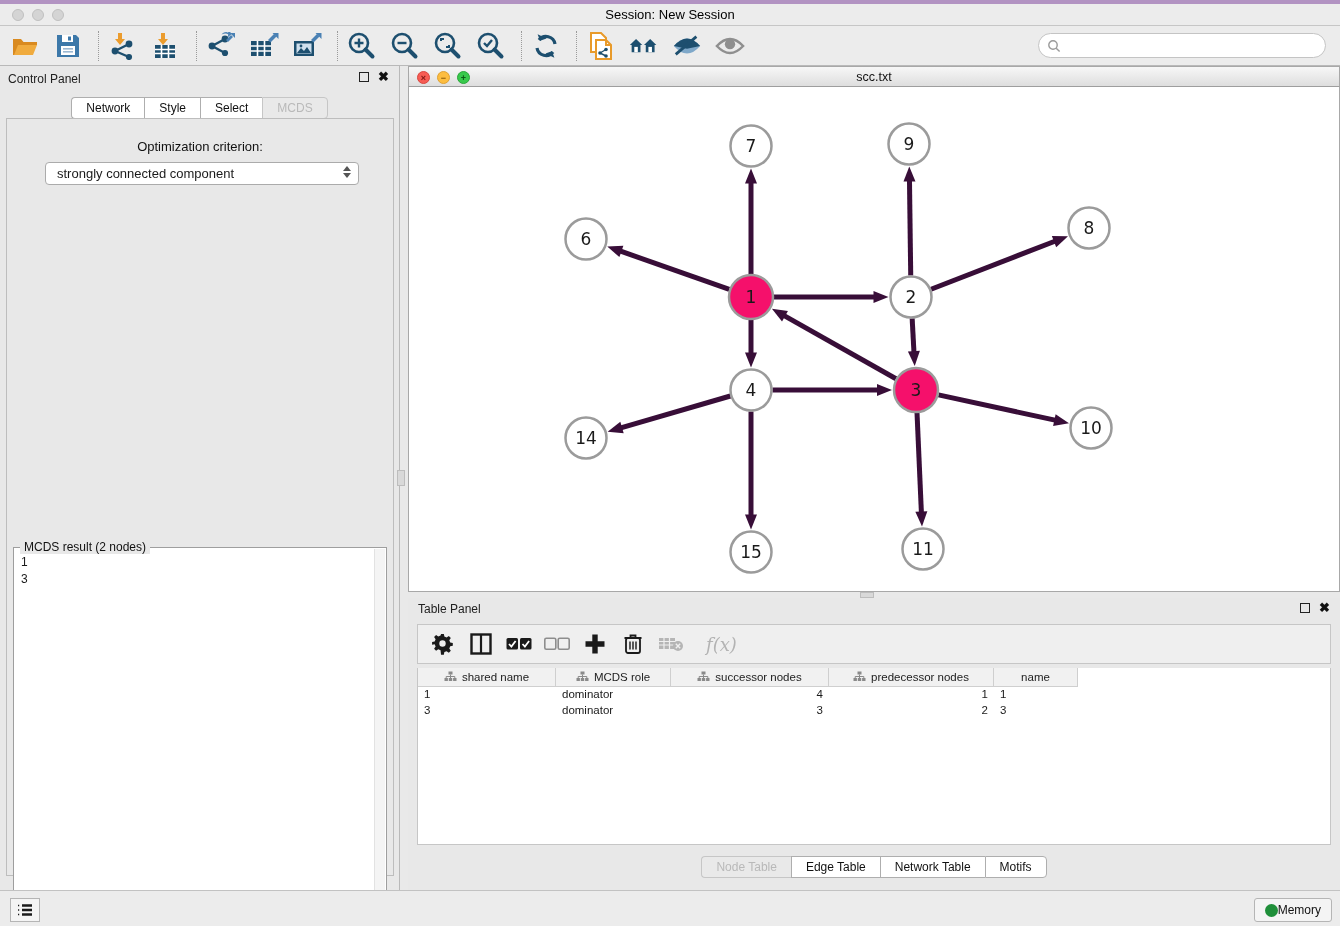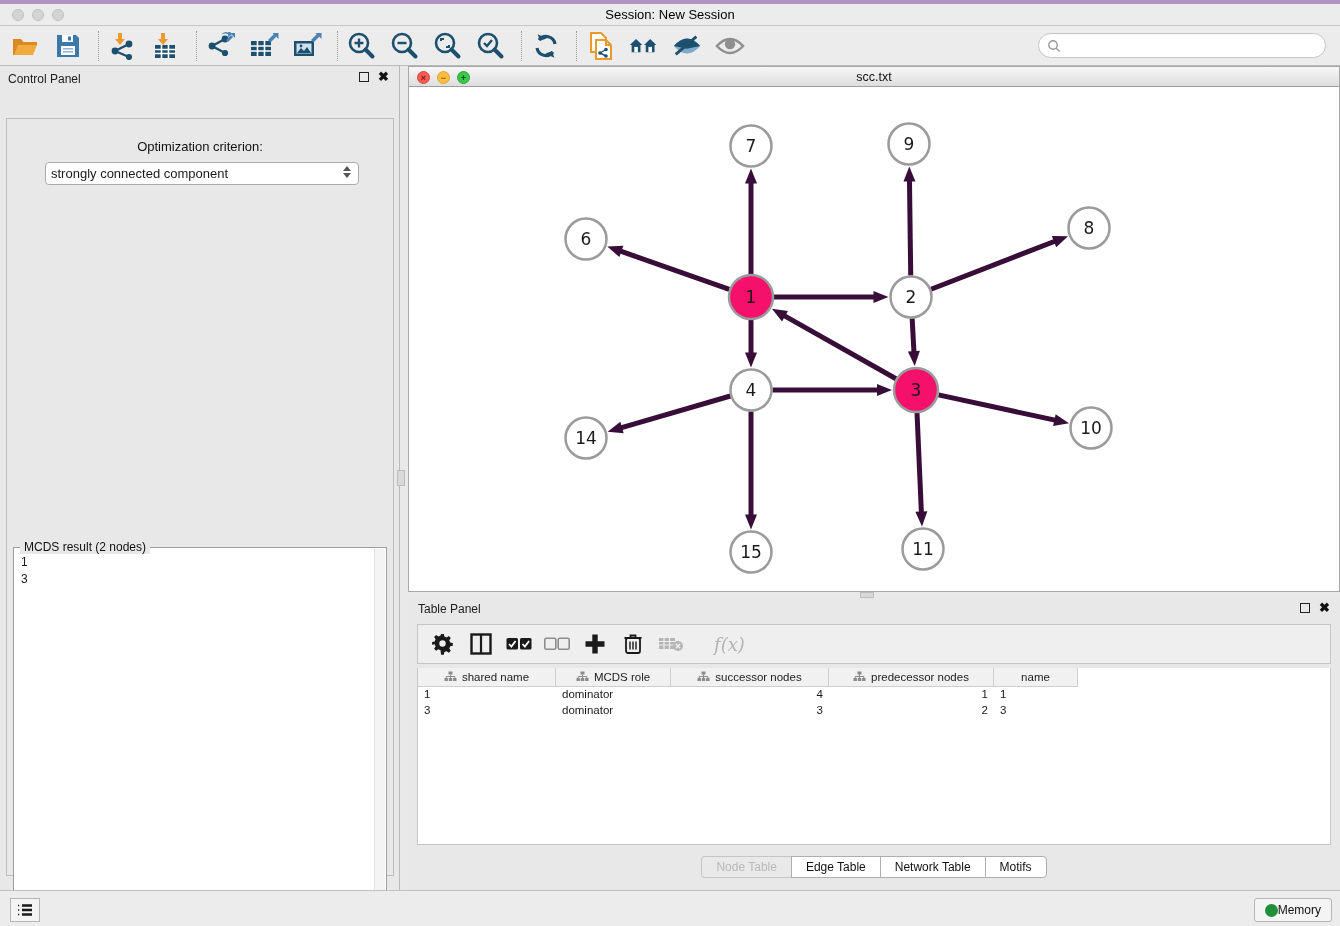"Network" div.seg-row { html: none -> <div> <div> <div>Network</div> <div>Style</div> <div>Select</div> <div>MCDS</div> </div> </div> }
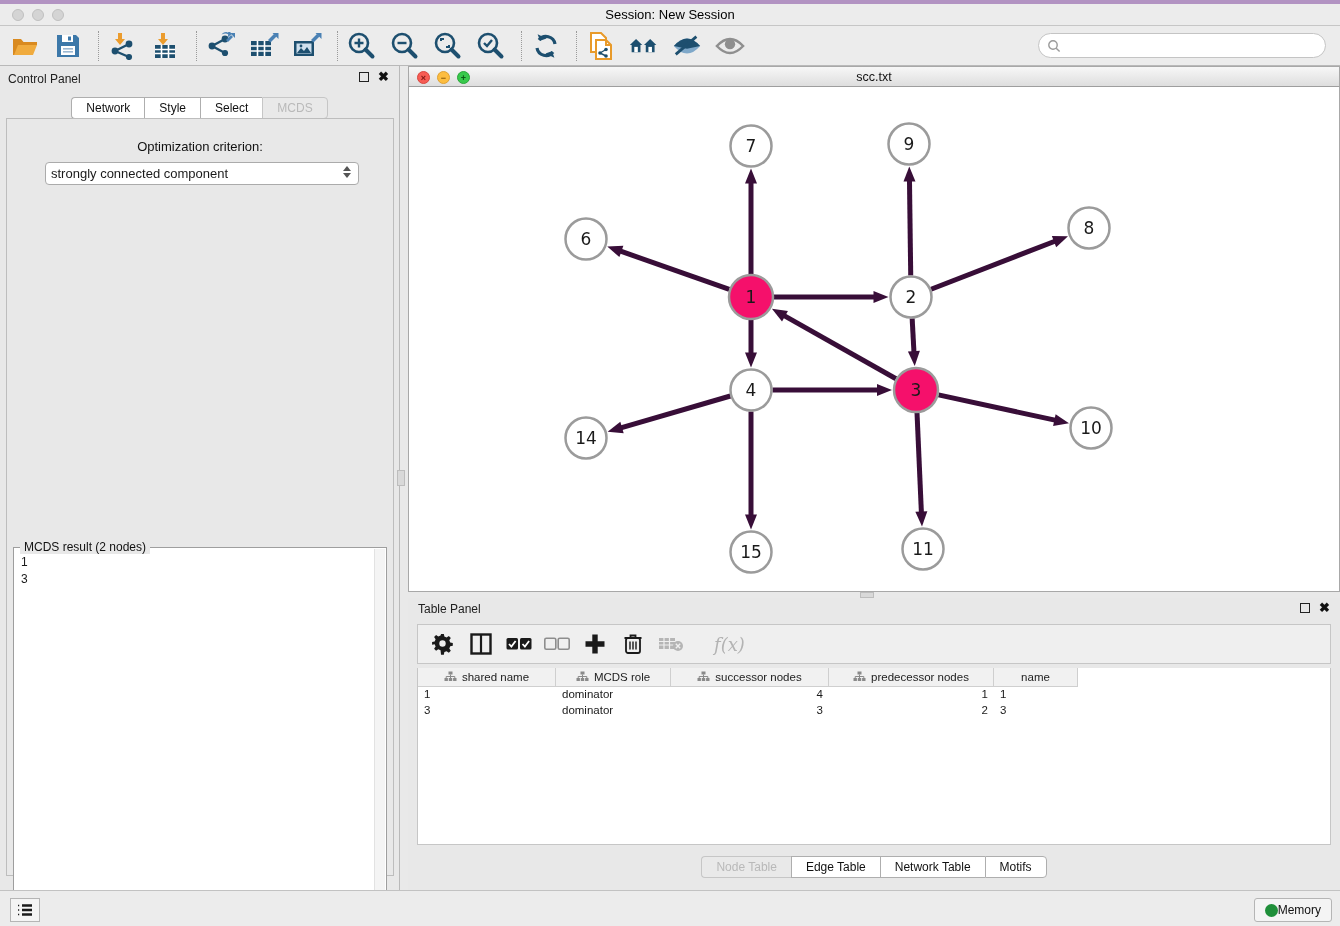"strongly connected component" .combo { padding-left: 5px -> 11px }
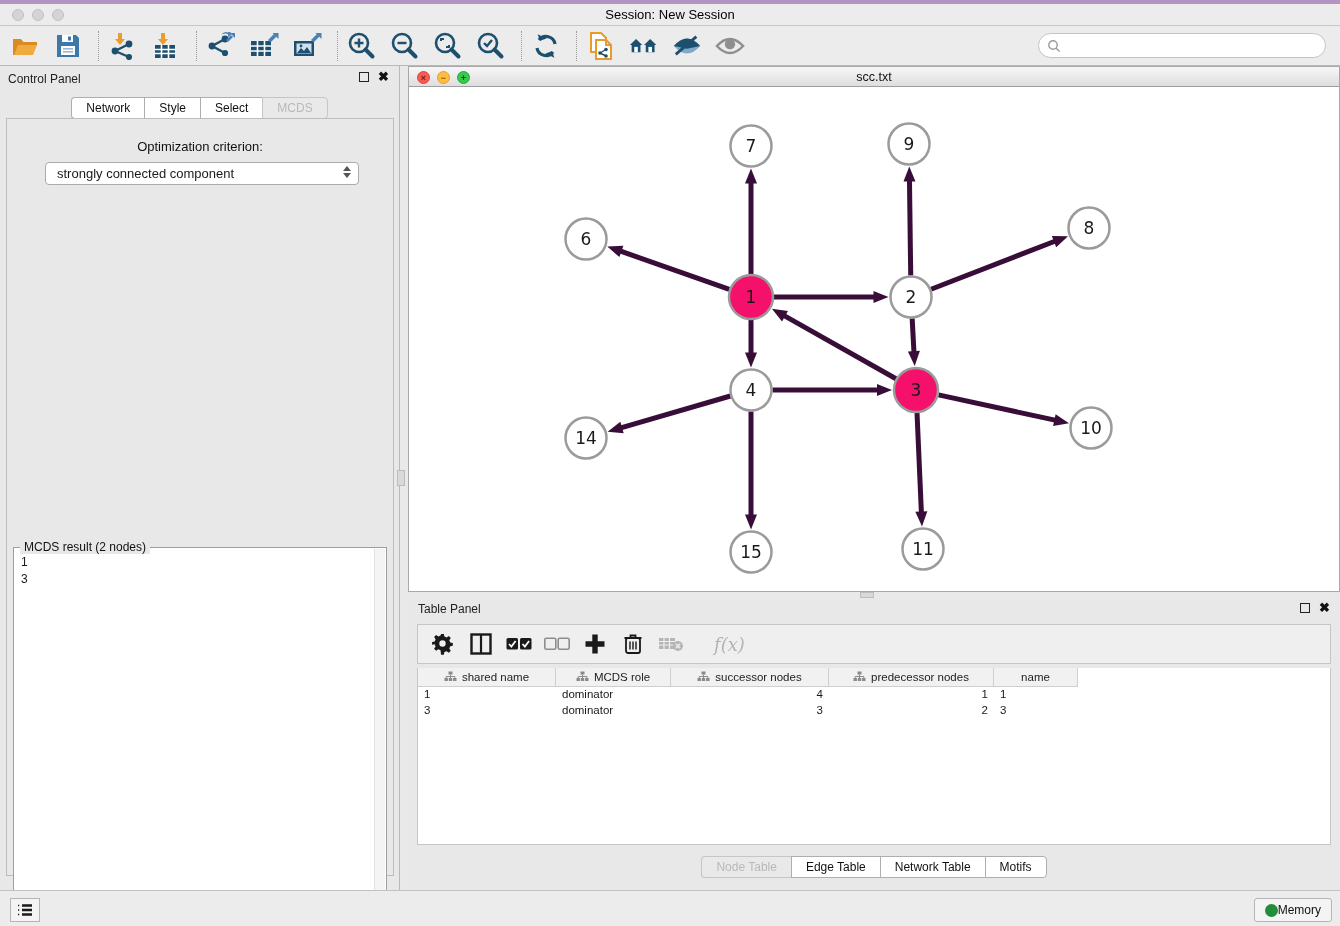"f(x)" .fx-label { margin-left: 20px -> 12px }
